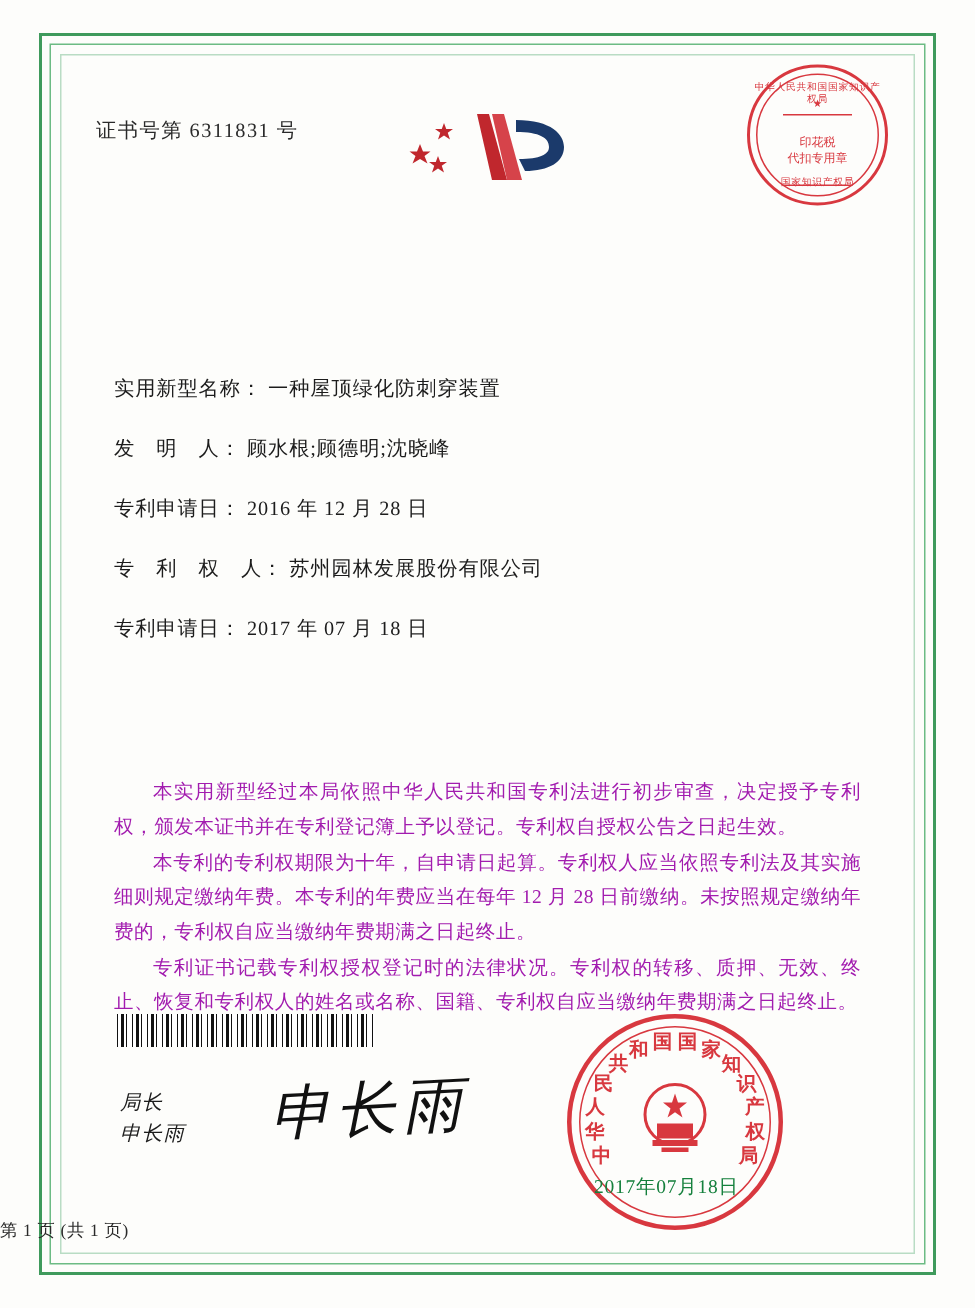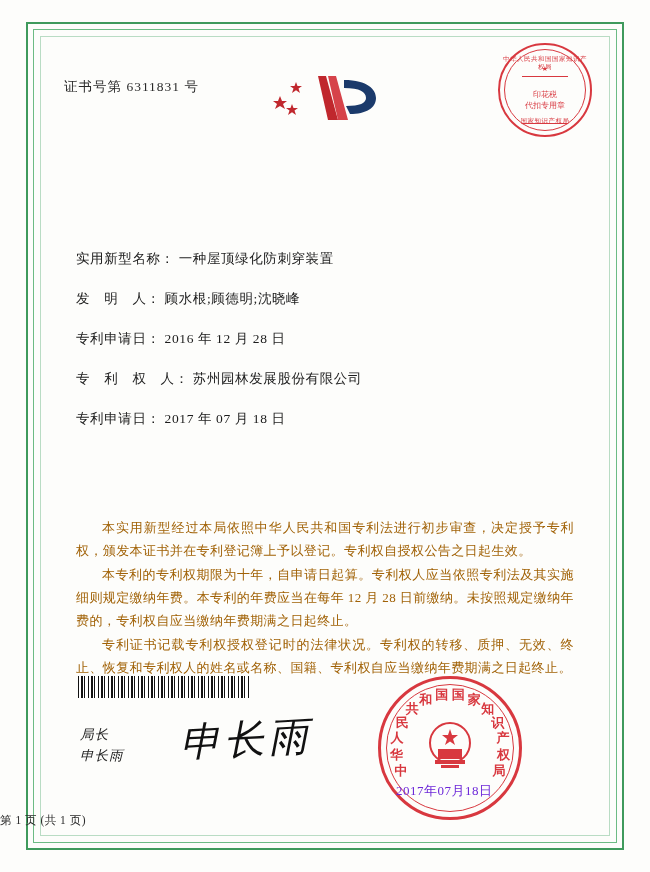"本实用新型经过本局依照中华人民共和国专利法进行初步审查，决定授予专利权，颁发本证" .body-text { color: #a16207 -> #a21caf }
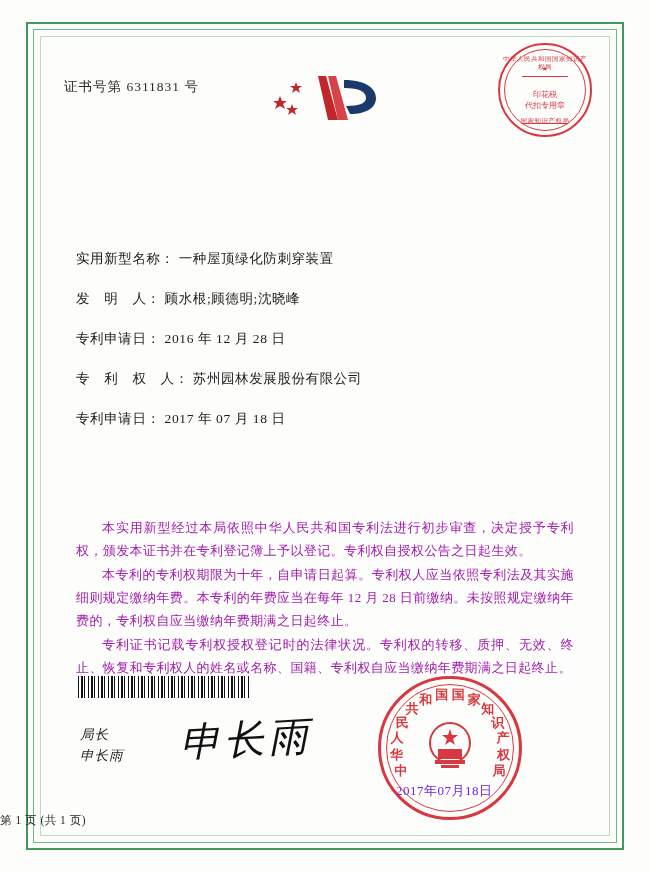"2017年07月18日" .seal-date { color: #6d28d9 -> #15803d }
